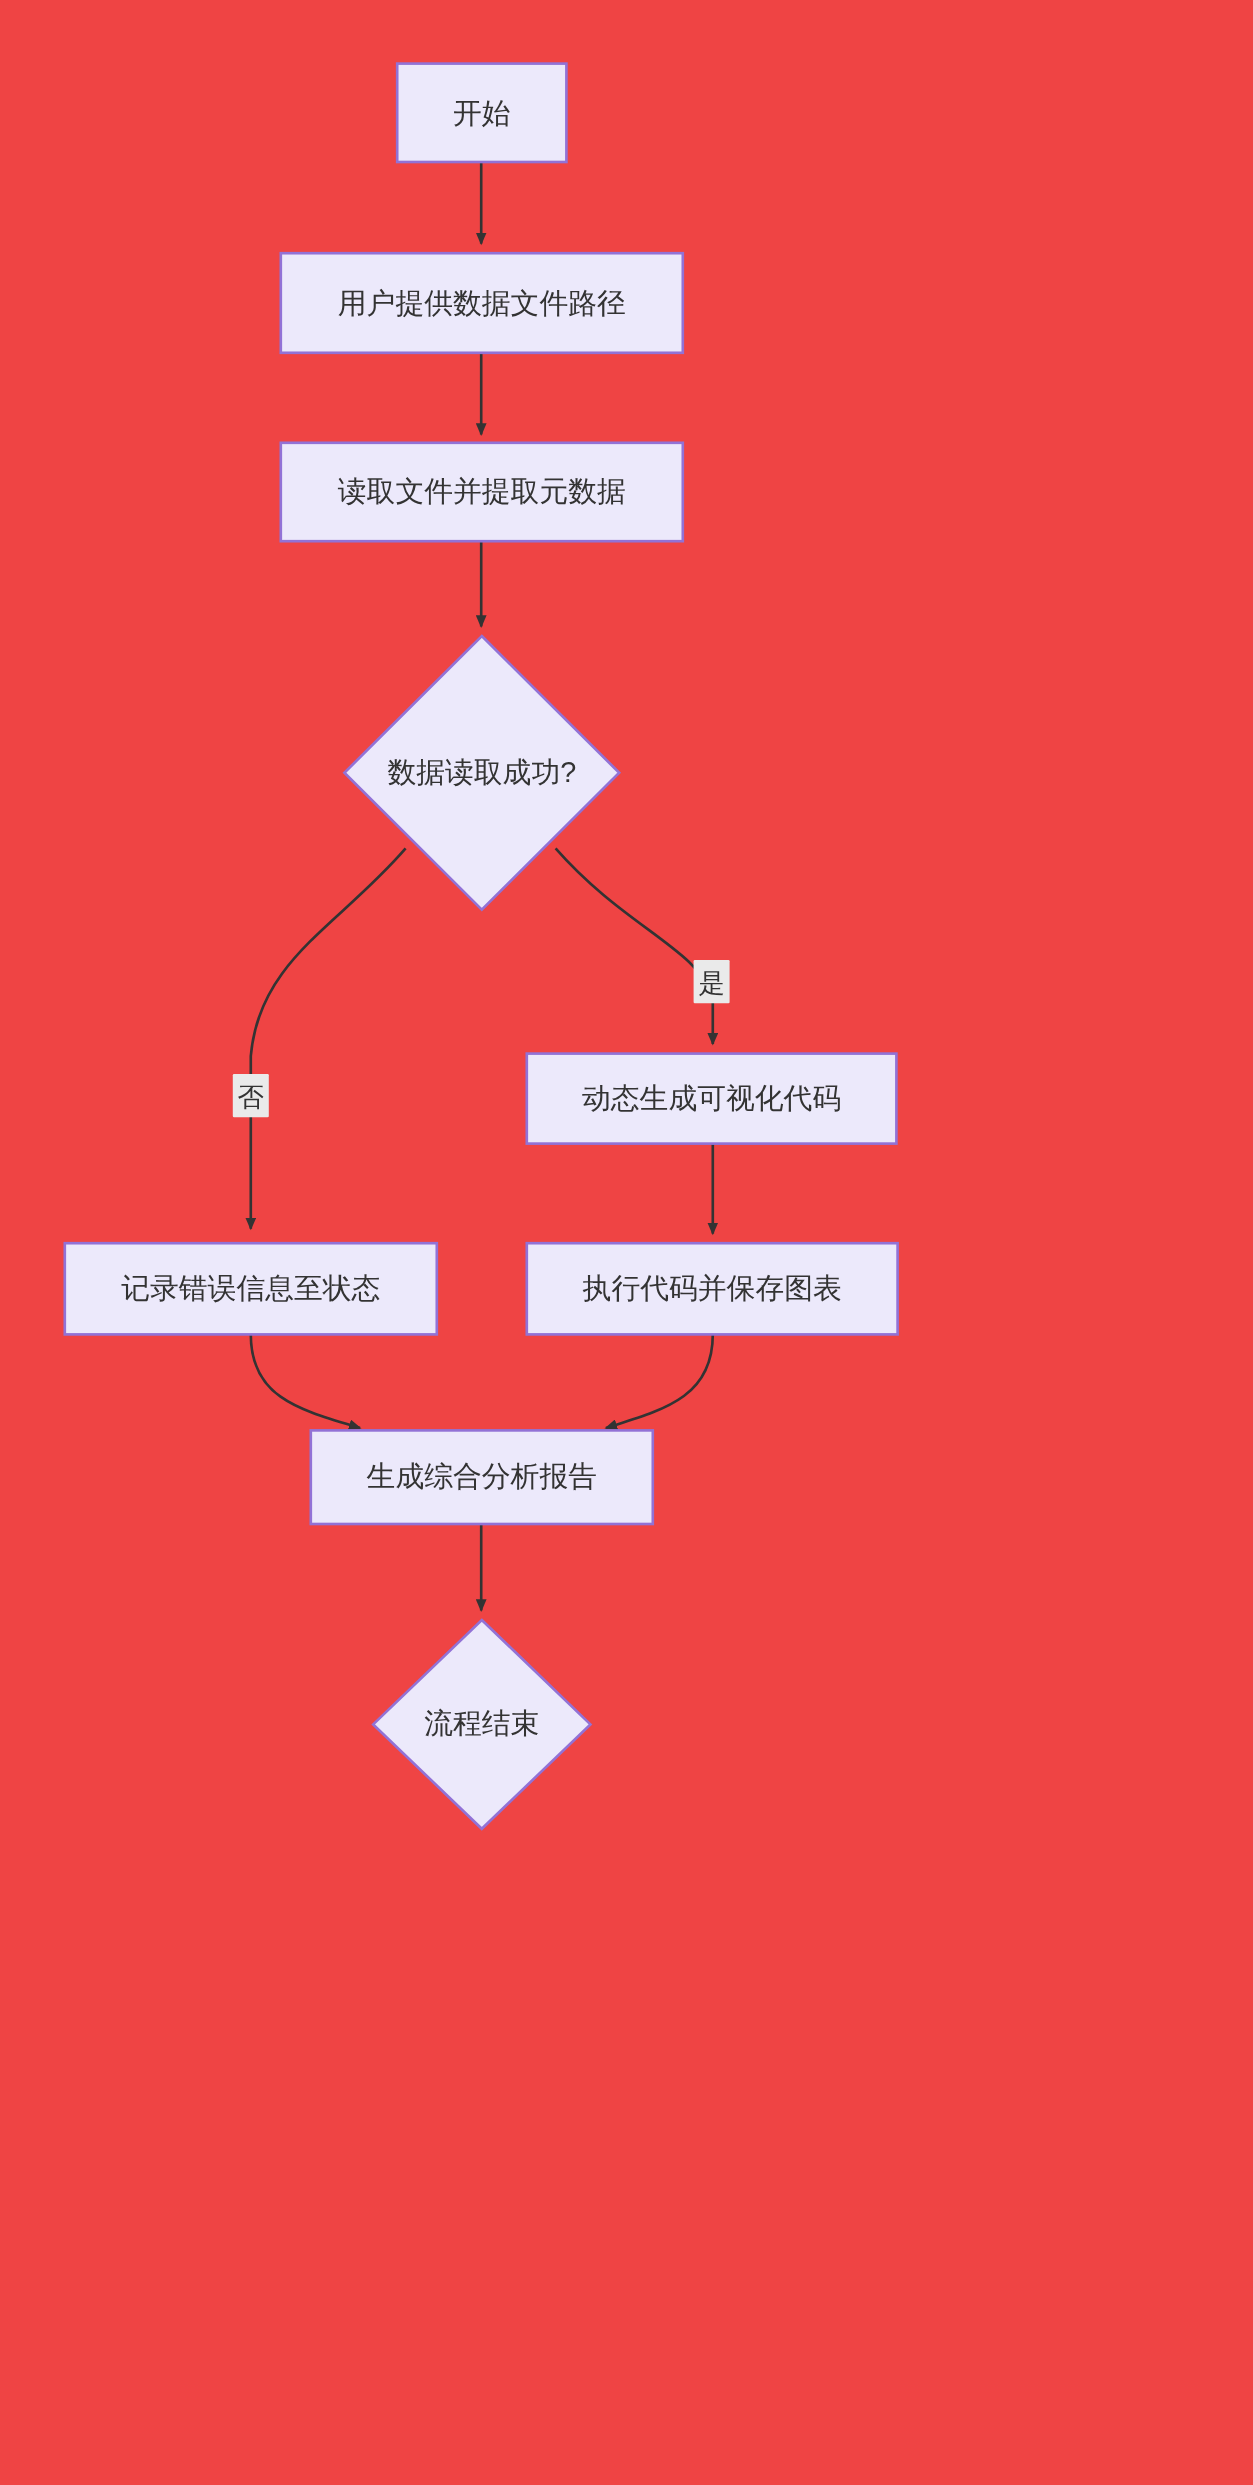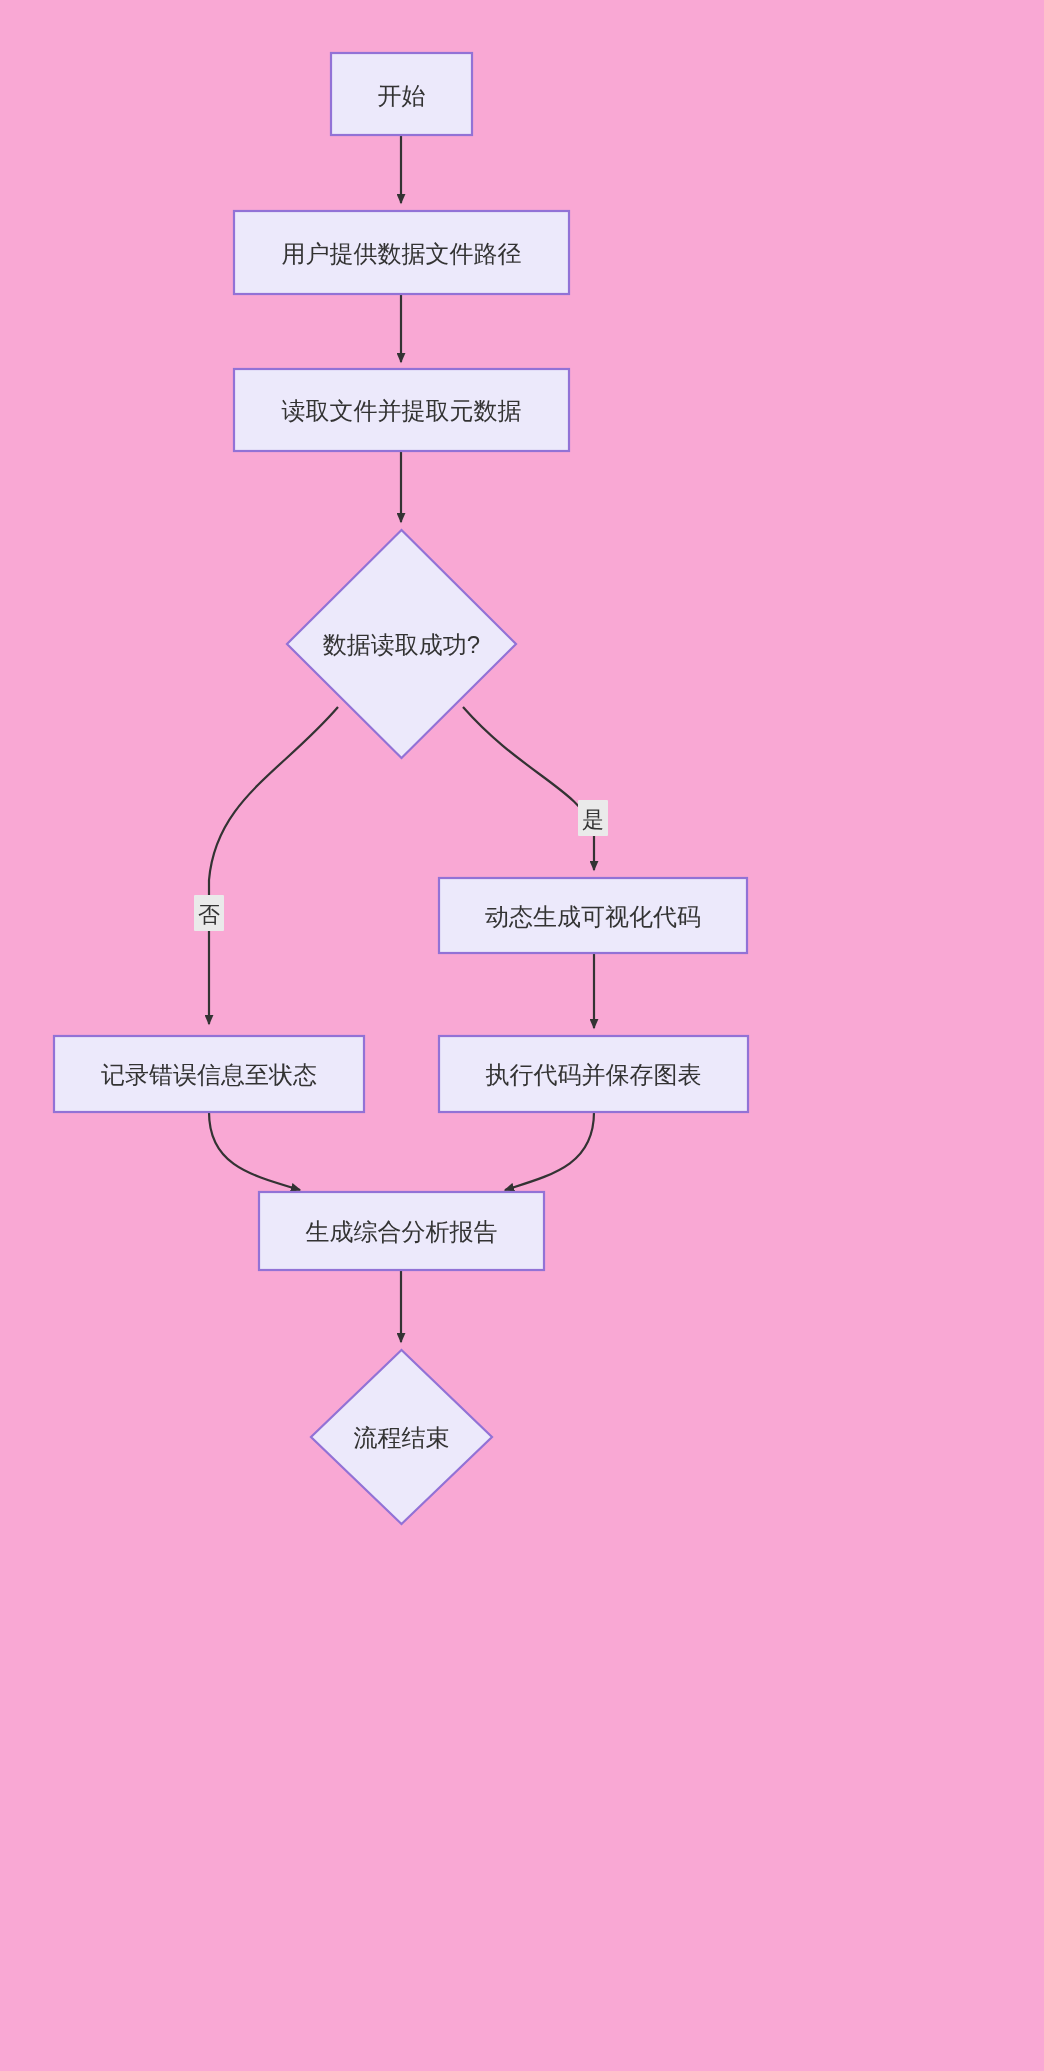"开始" #flowchart-root { background: #f9a8d4 -> #ef4444 }
